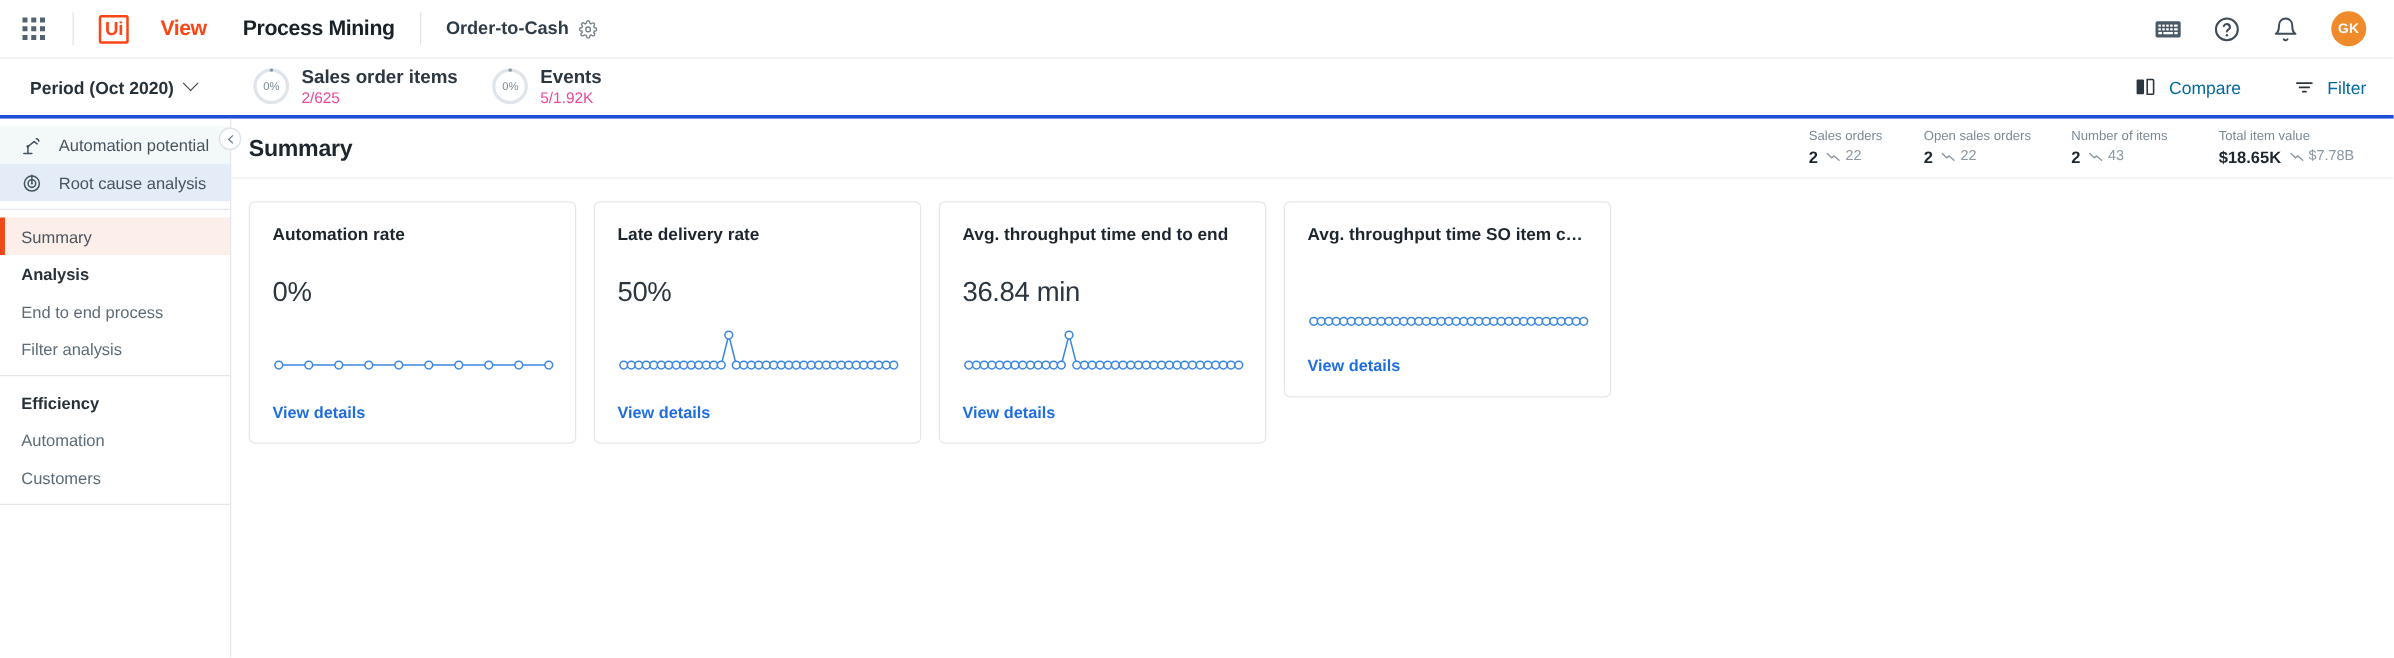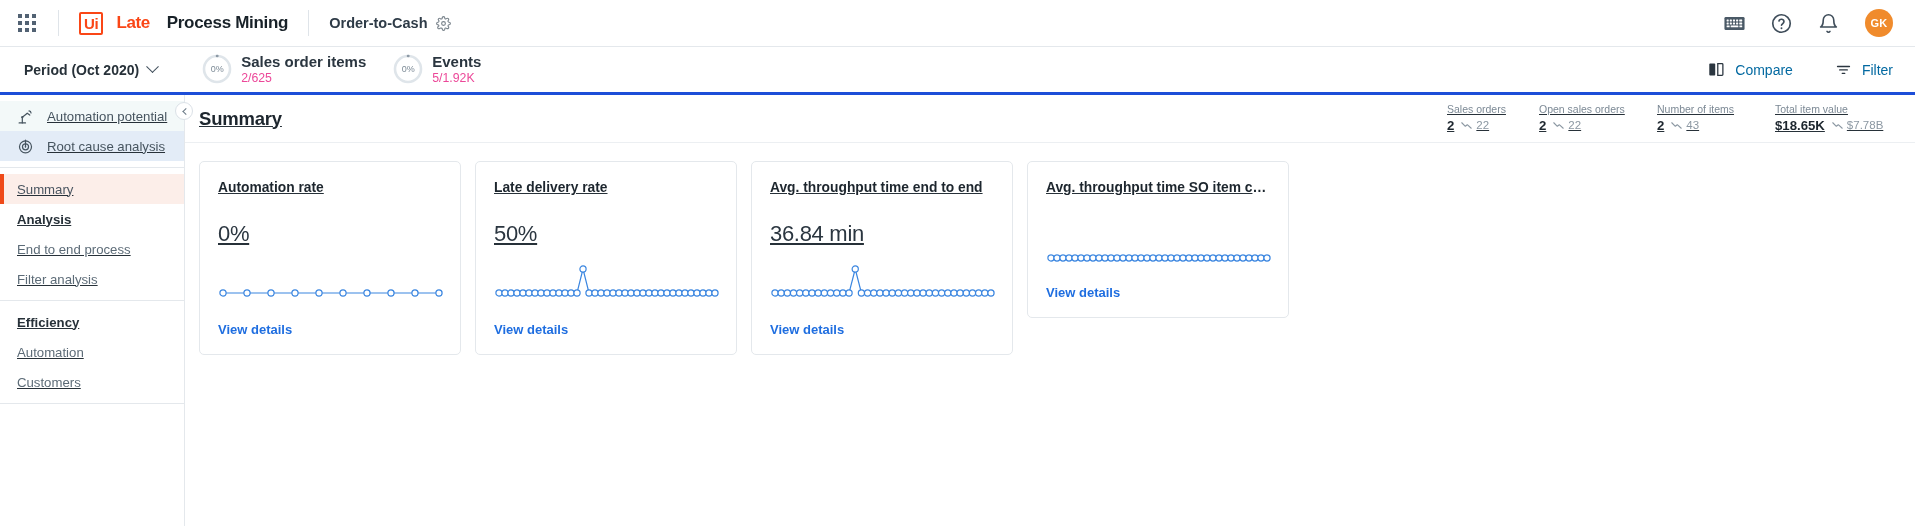"Ui" .logo-wrap { gap: 13px -> 25px }
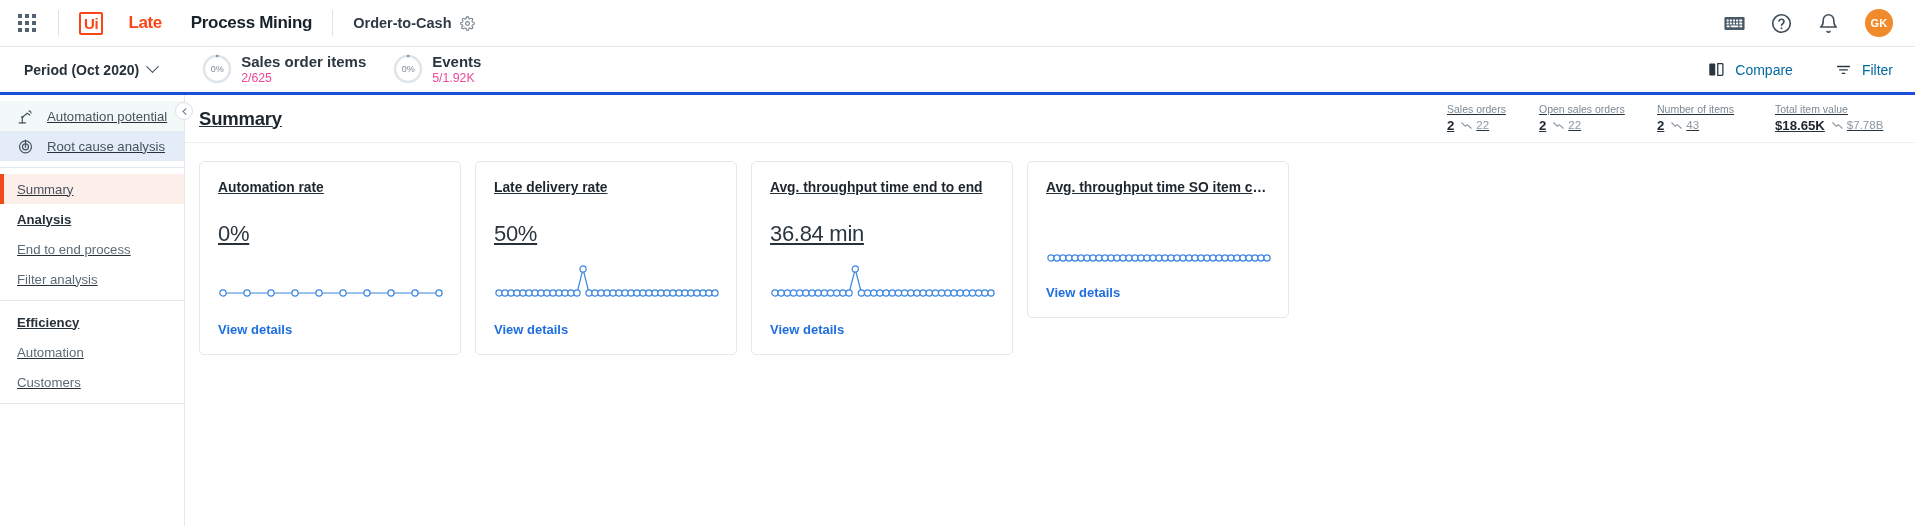"Late" span.logo-path { text: Late -> View }
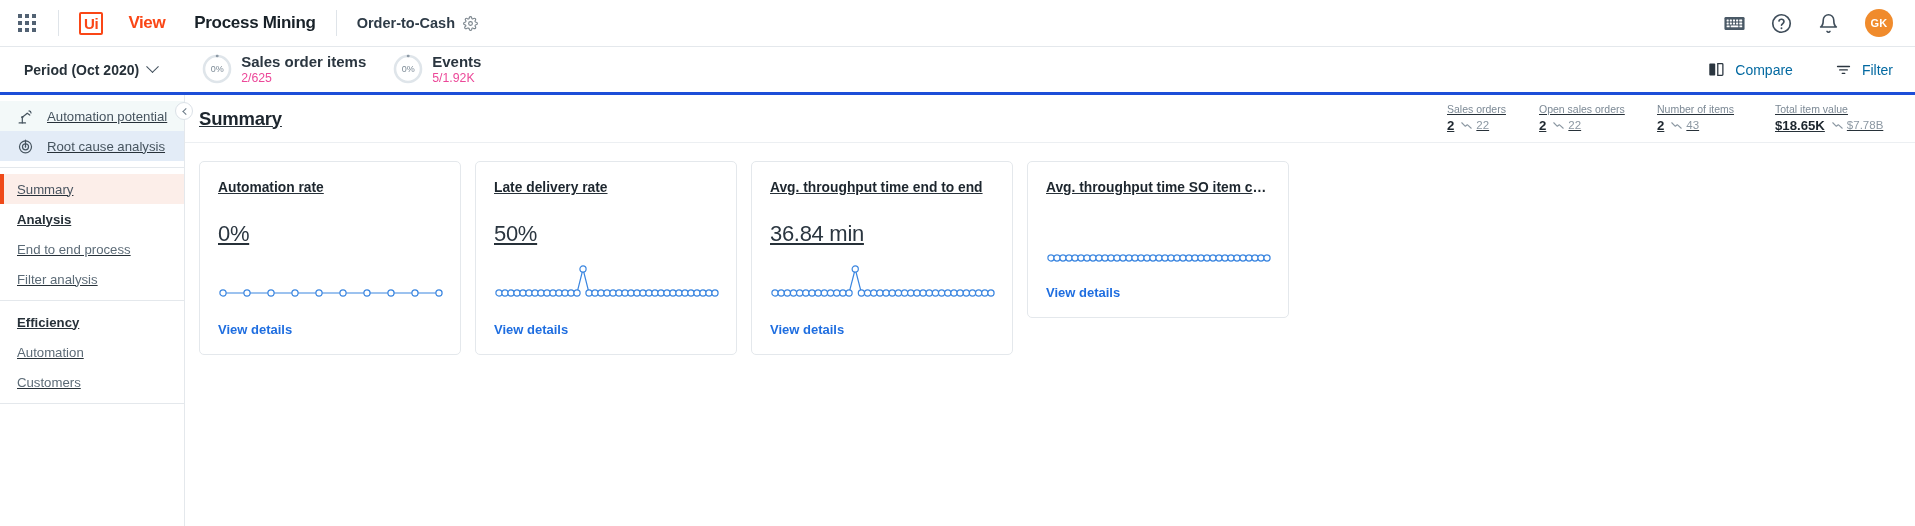"Automation potential" .body { text-decoration: underline -> none }
